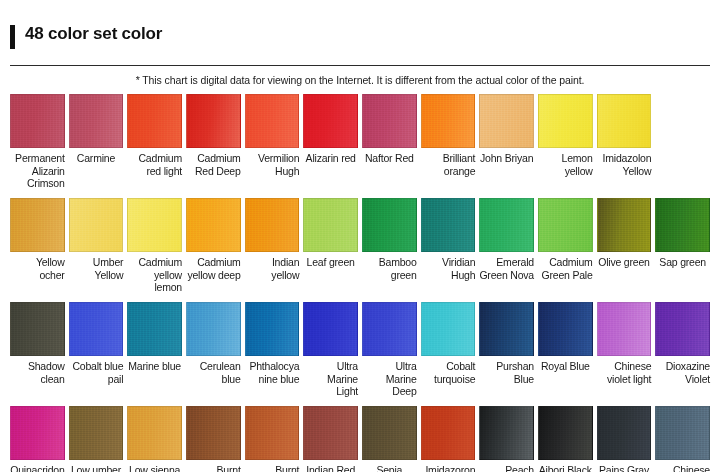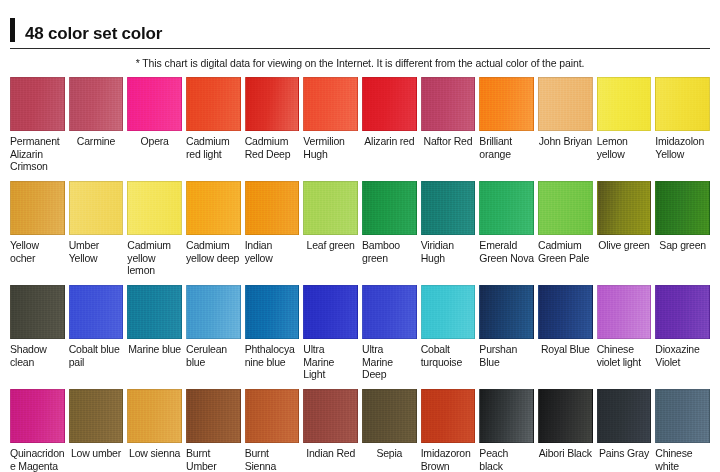"48 color set color" .header { align-items: flex-end -> flex-start; padding-top: 8px -> 25px }
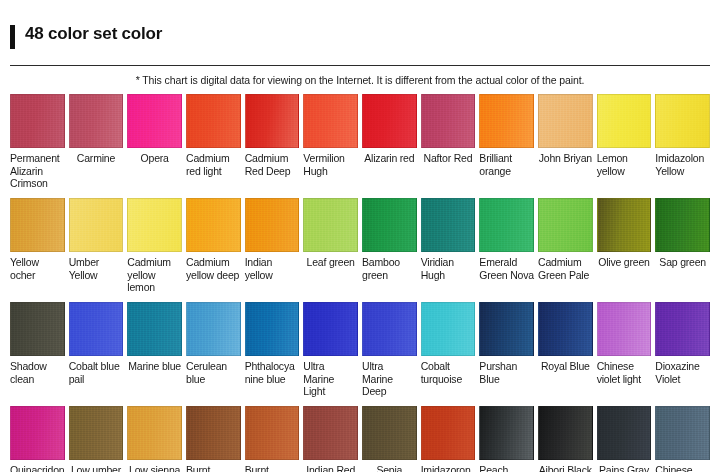"Permanent Alizarin Crimson" .label { text-align: left -> right }
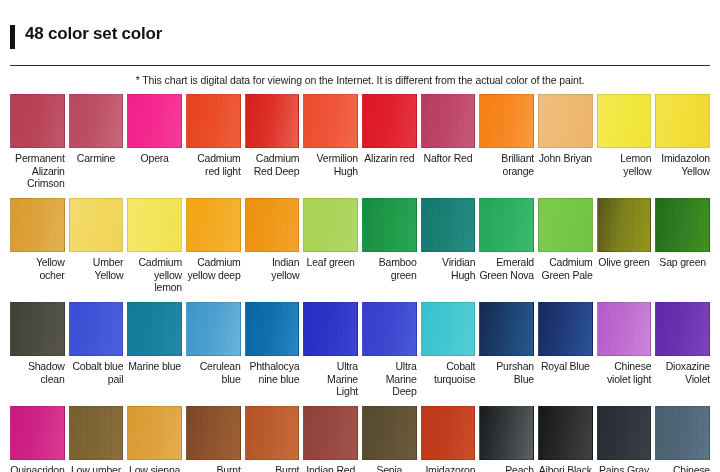"Opera" div.cell { html: <div> <div></div> <div>Opera</div> </div> -> none }
